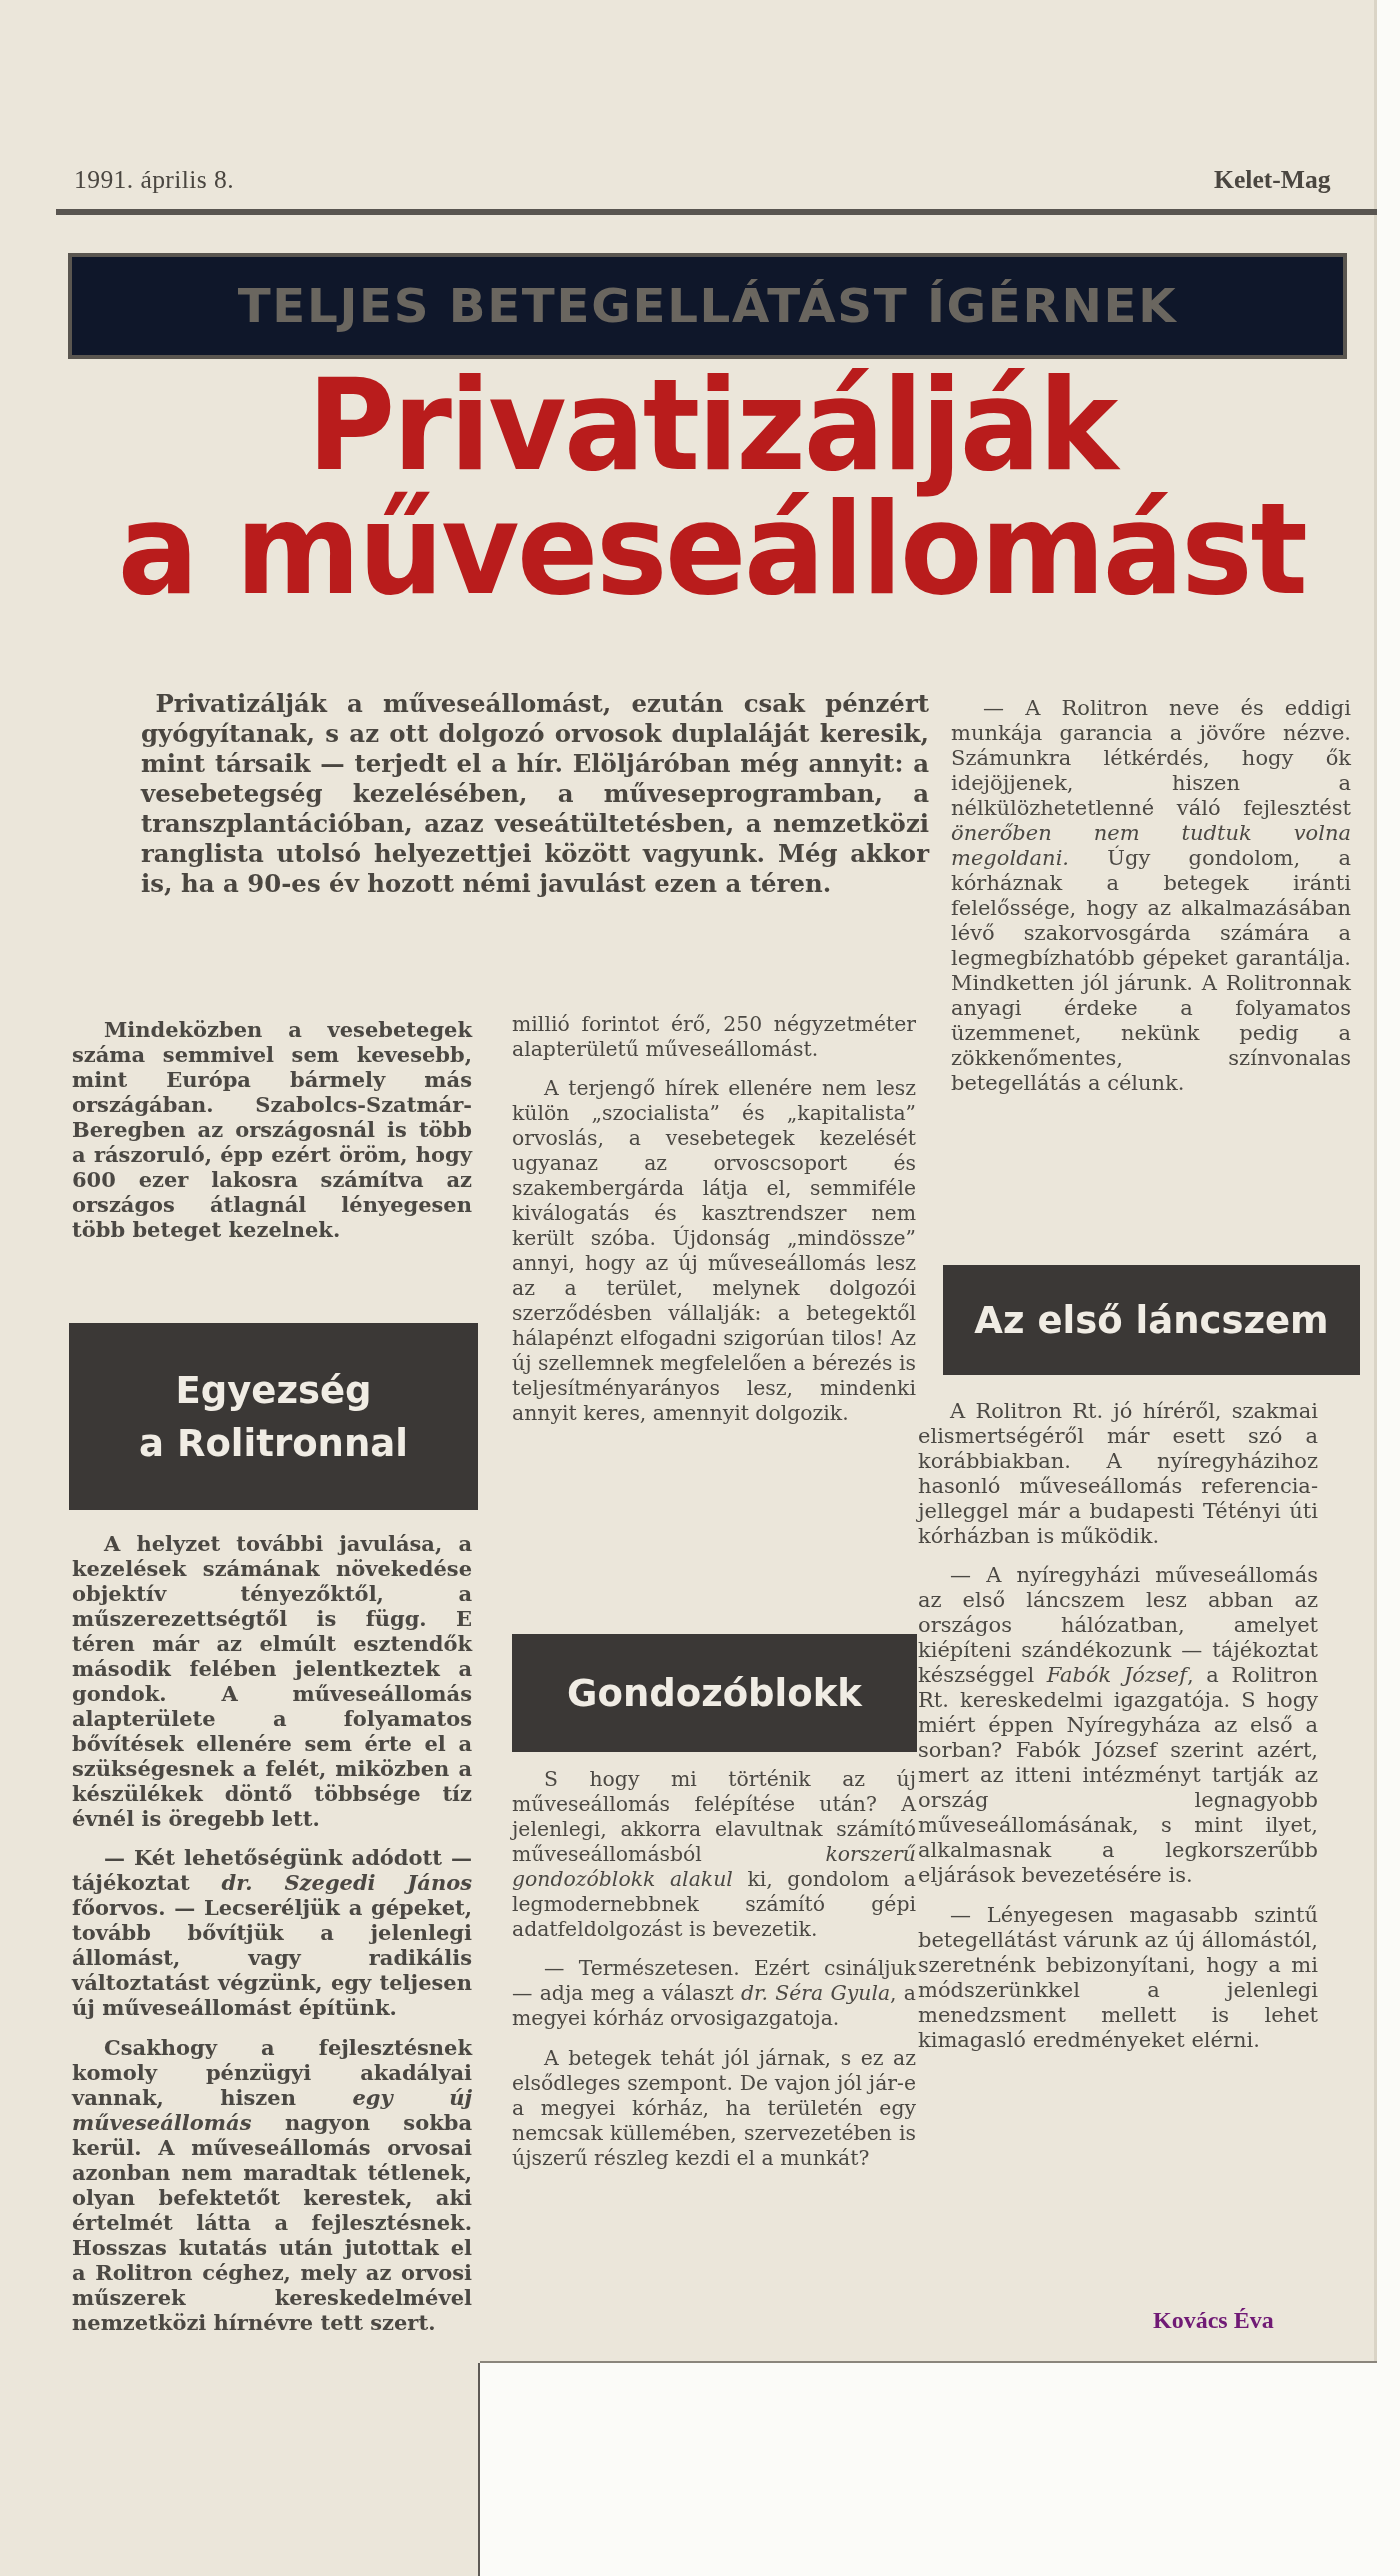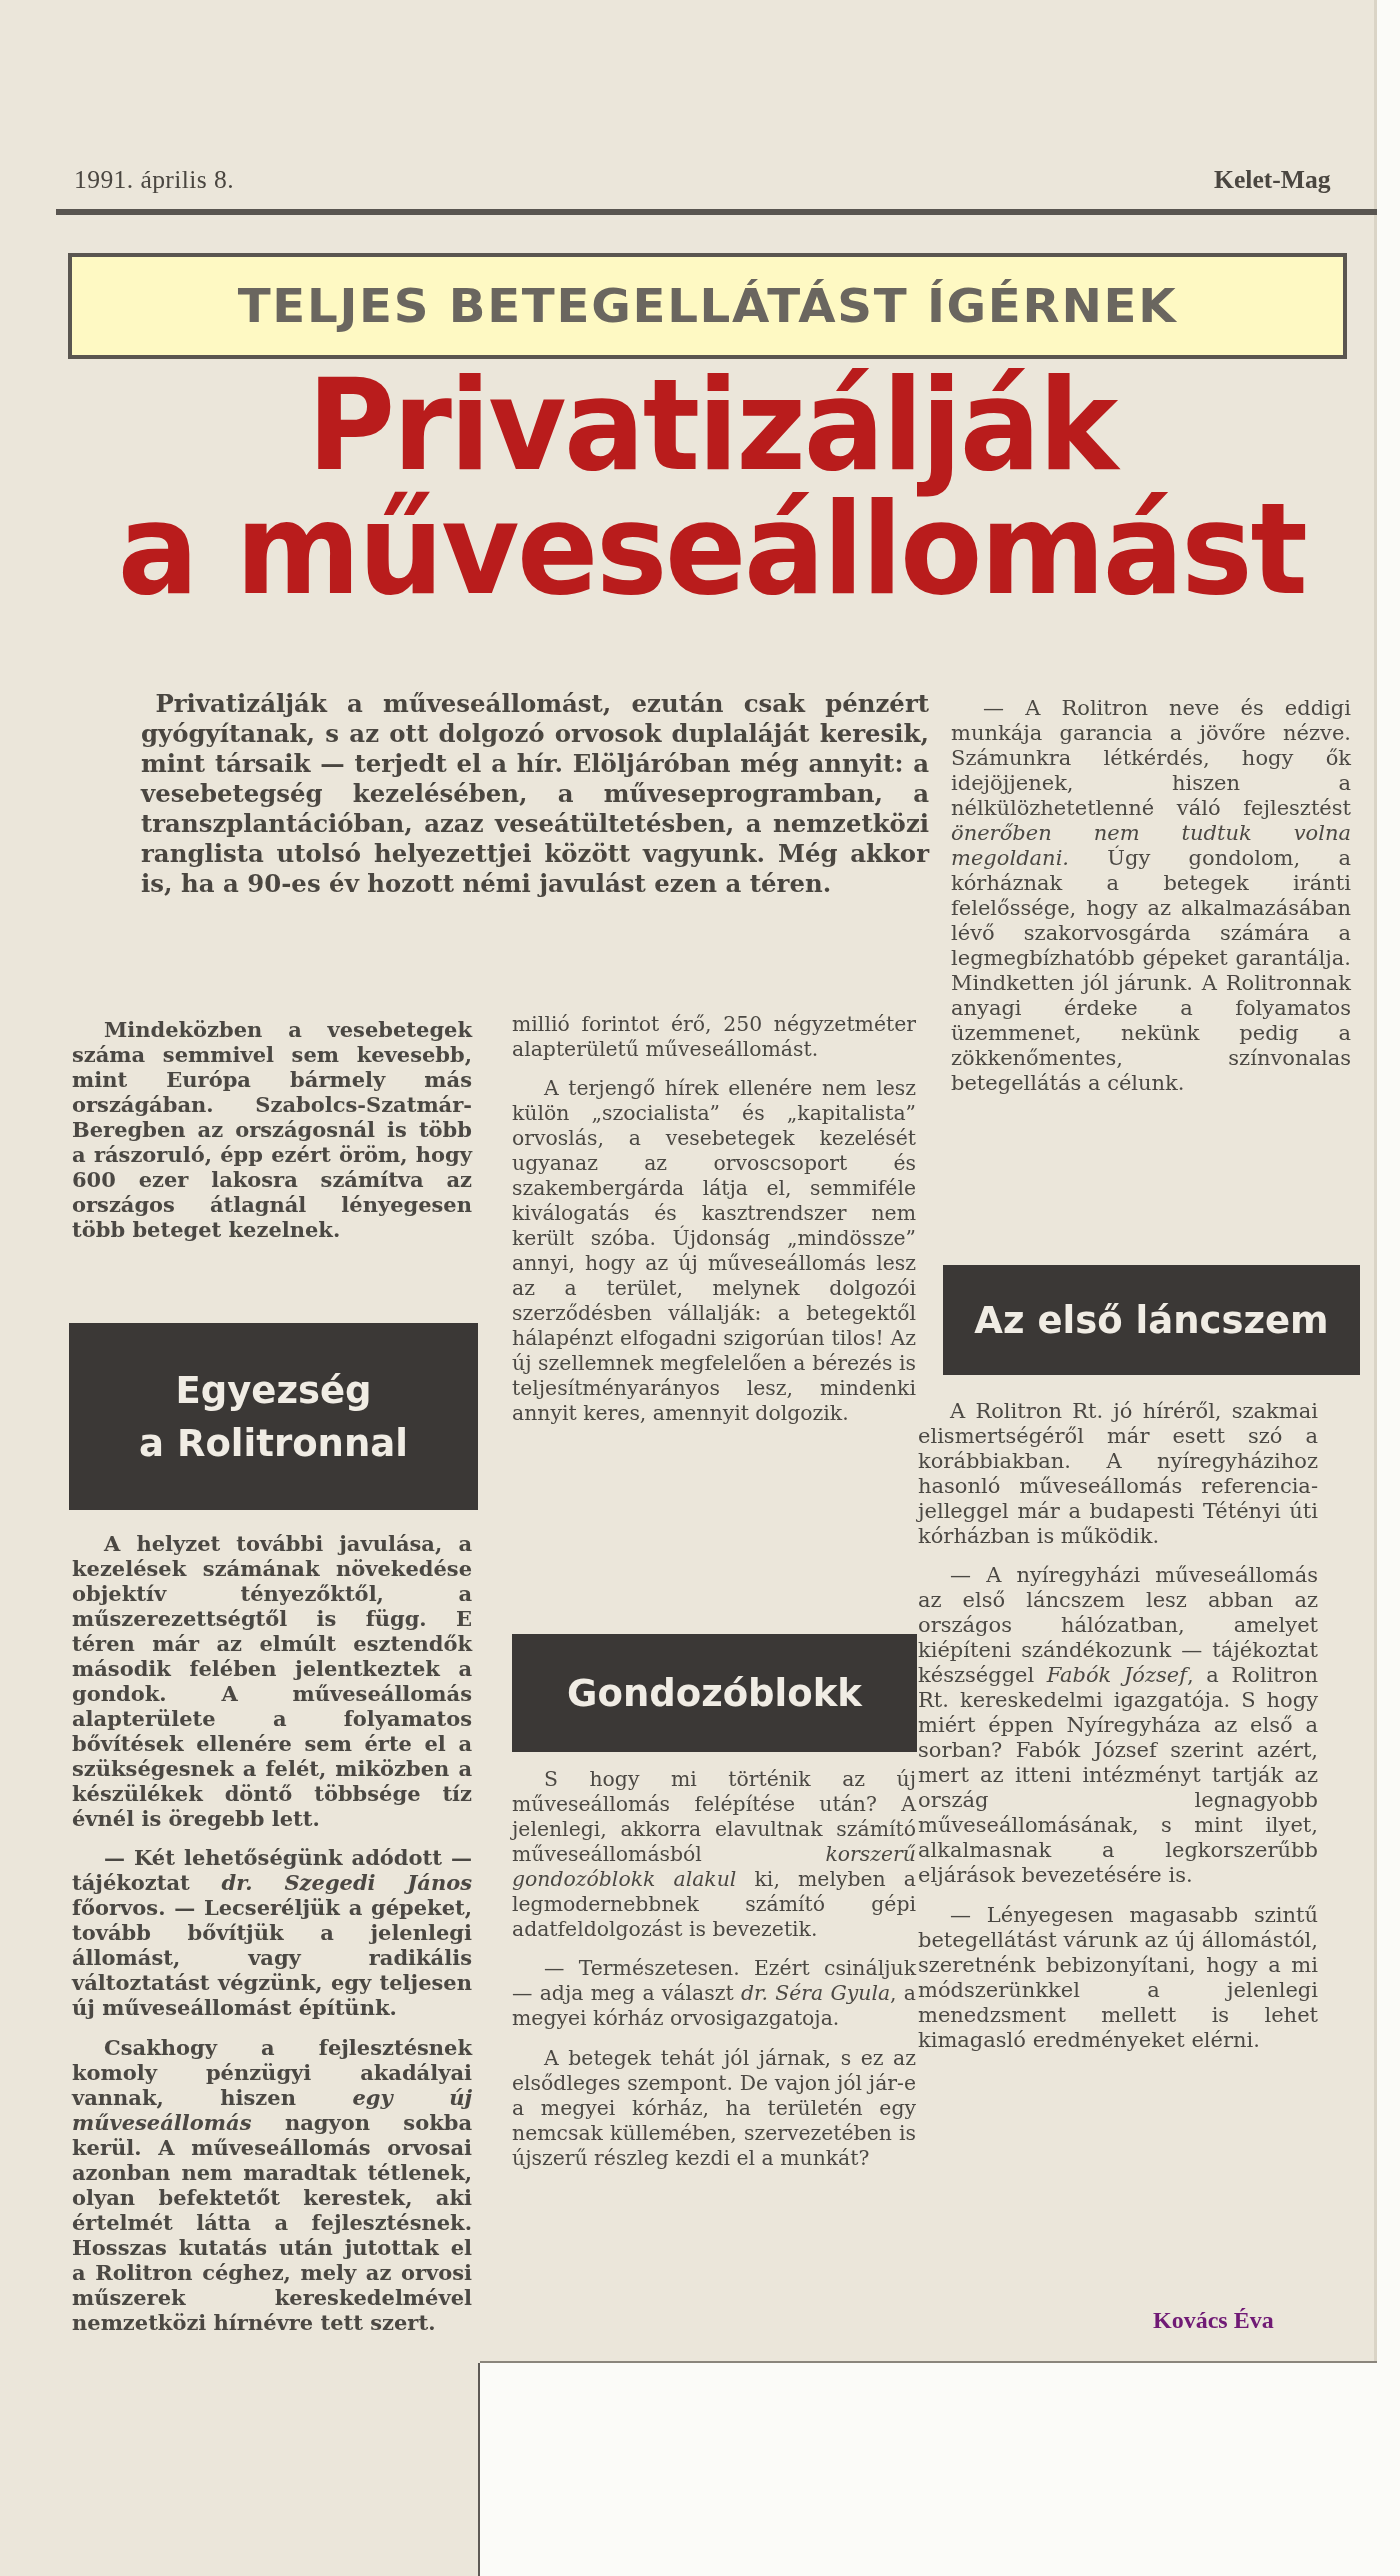"TELJES BETEGELLÁTÁST ÍGÉRNEK" .kicker { background: #fef9c3 -> #0f172a }
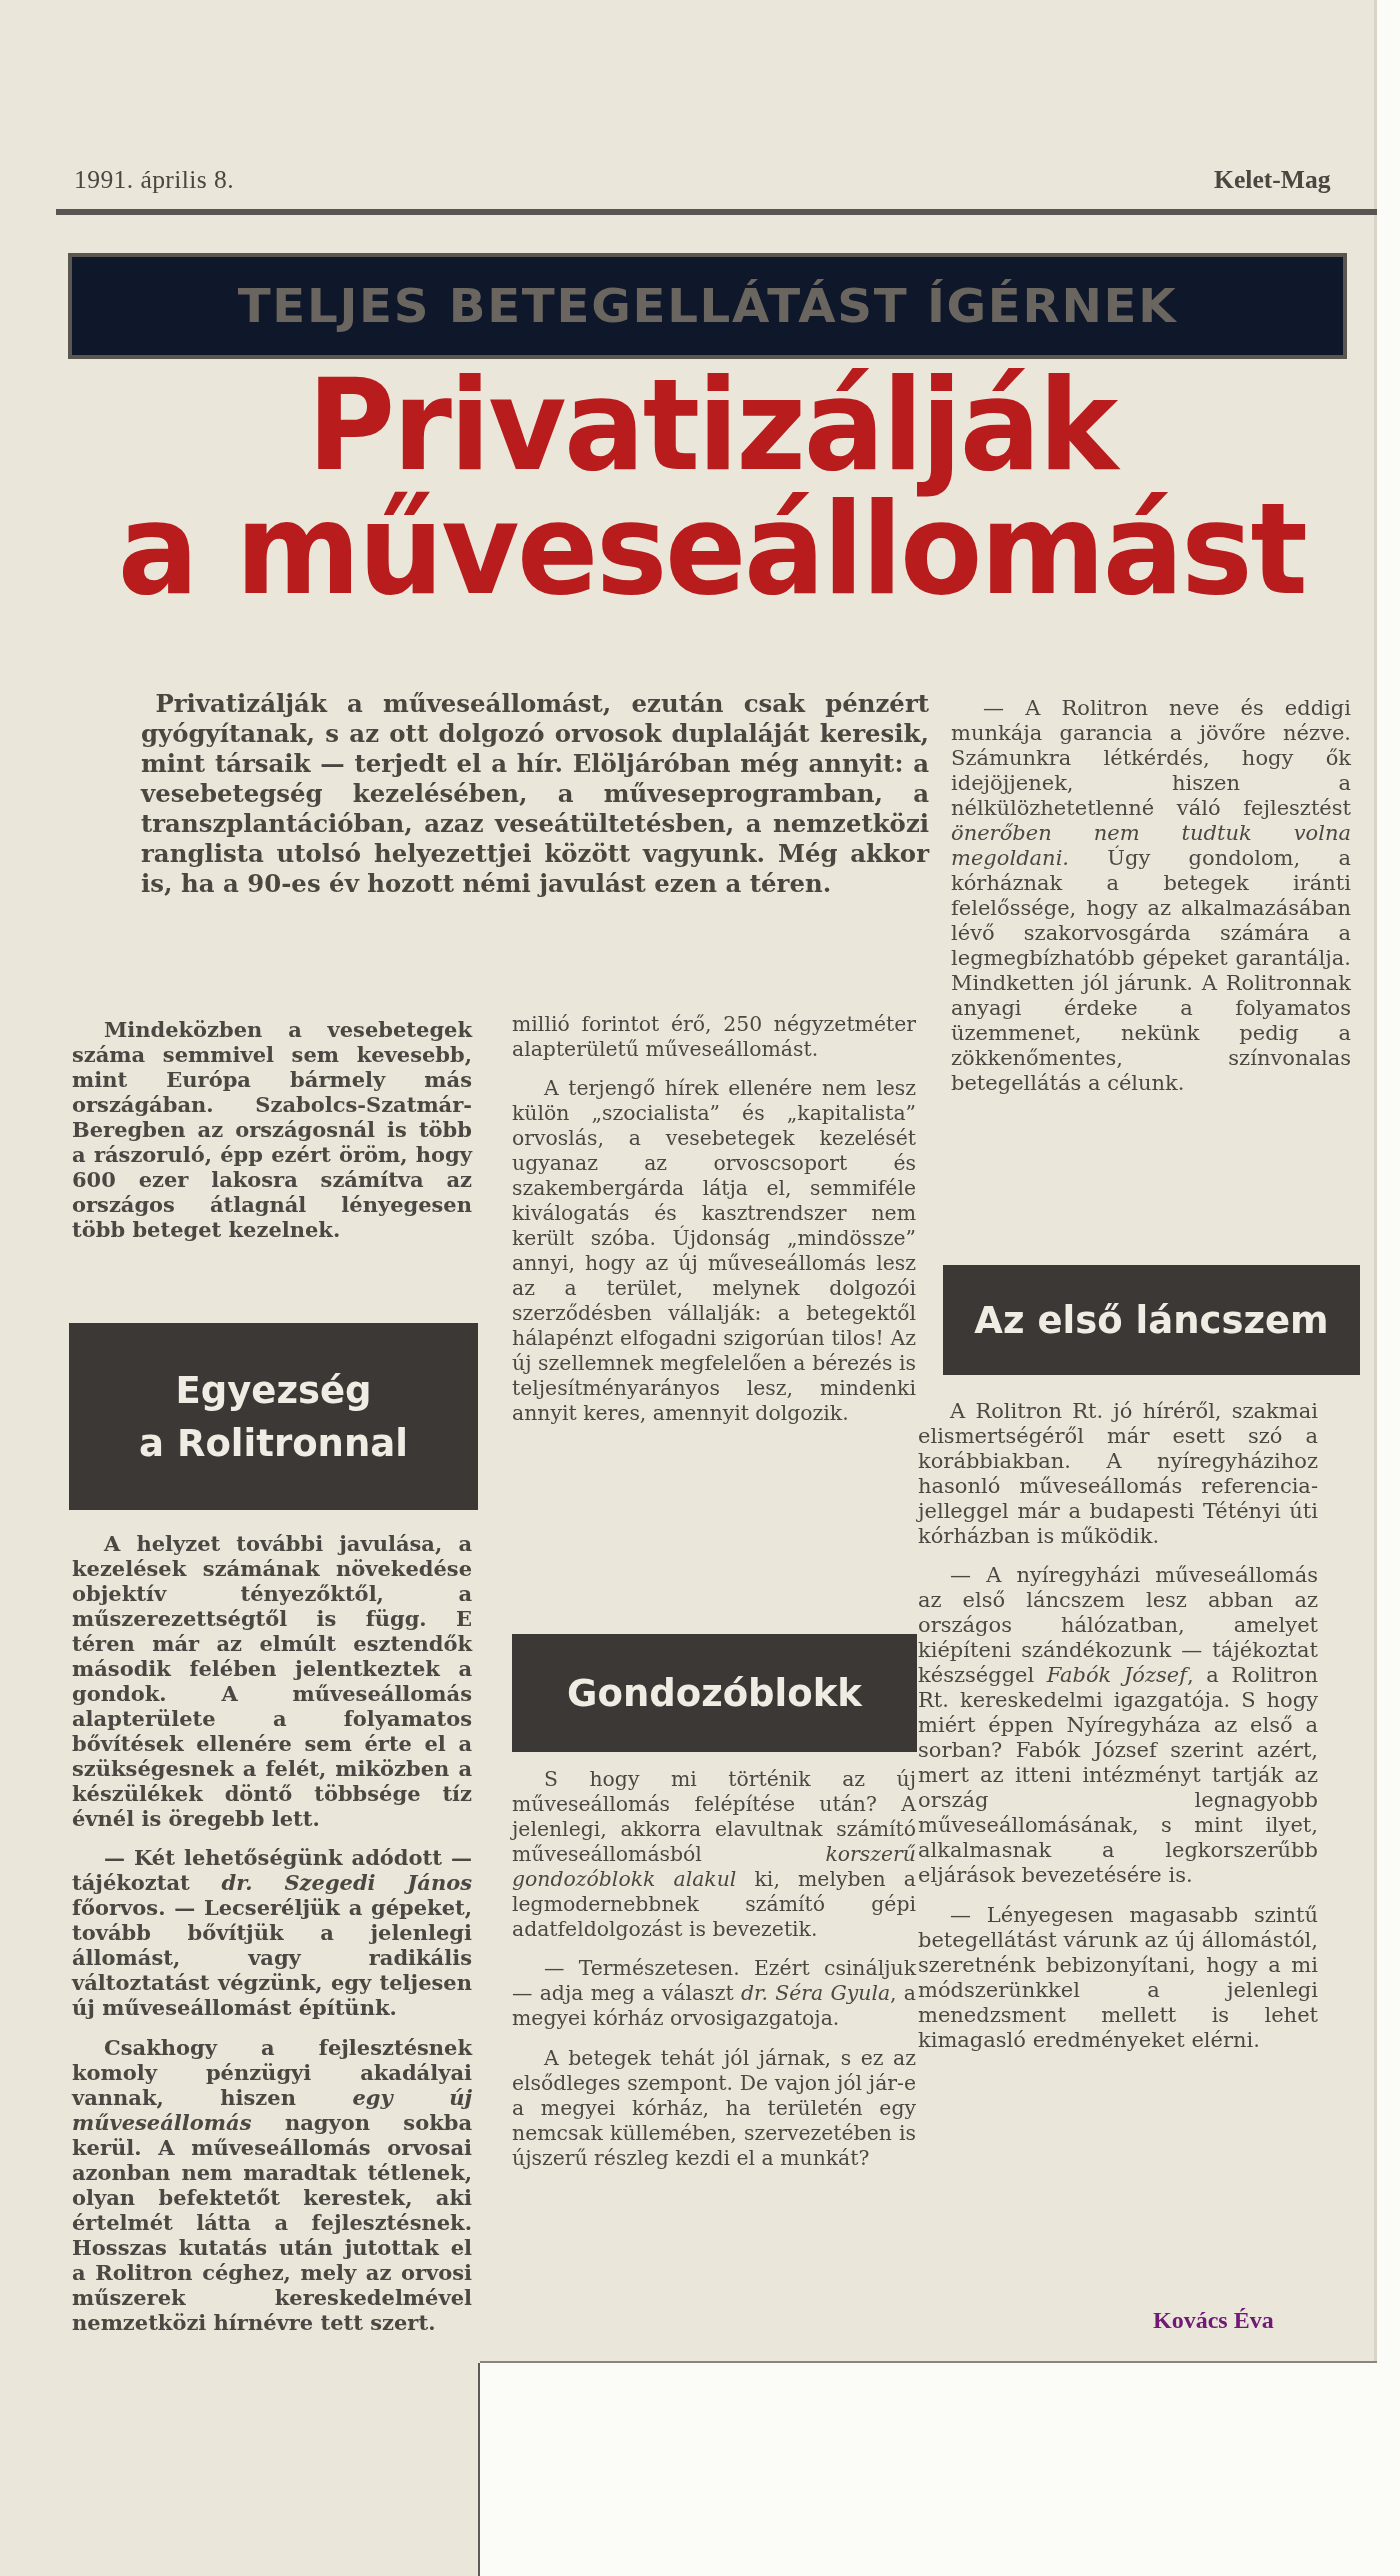"ki, melyben a legmodernebbnek számító" span { text: melyben -> gondolom }
